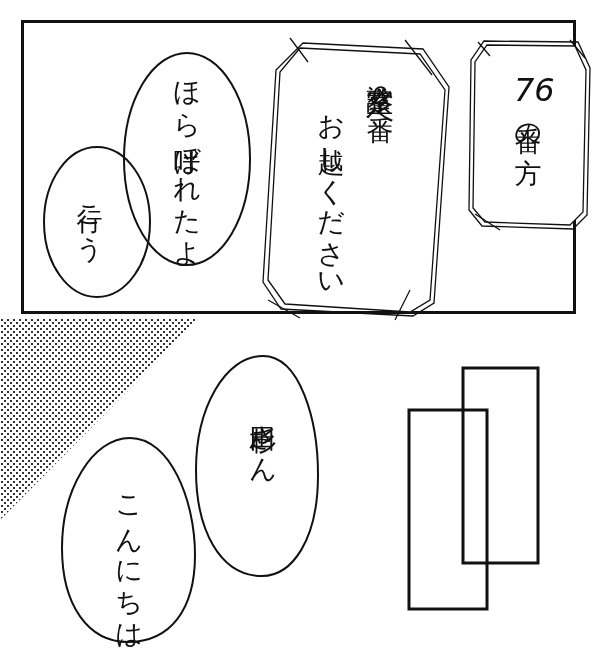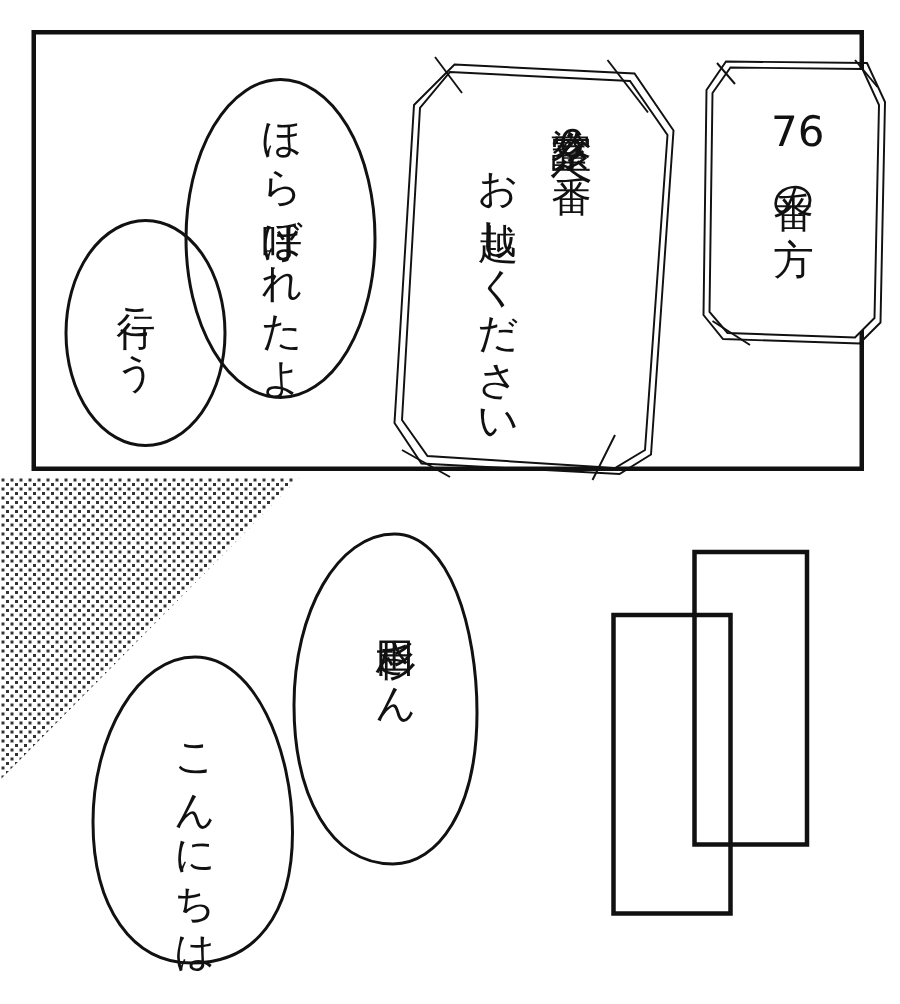"76" div.vtext { font-size: 28px -> 32px; font-style: none -> italic }
